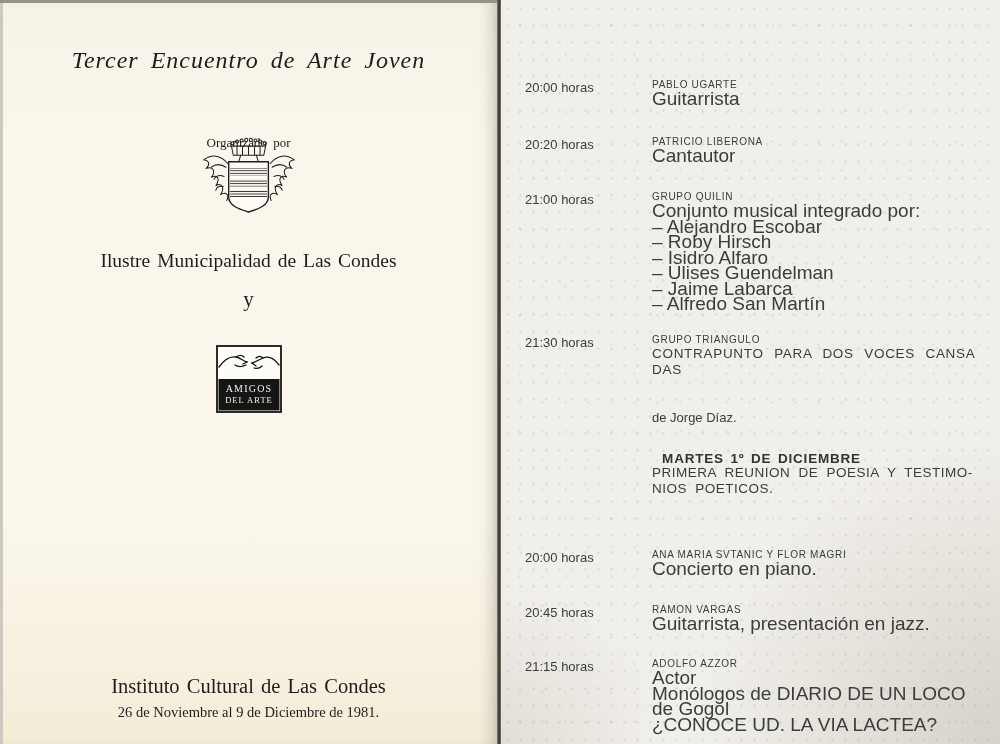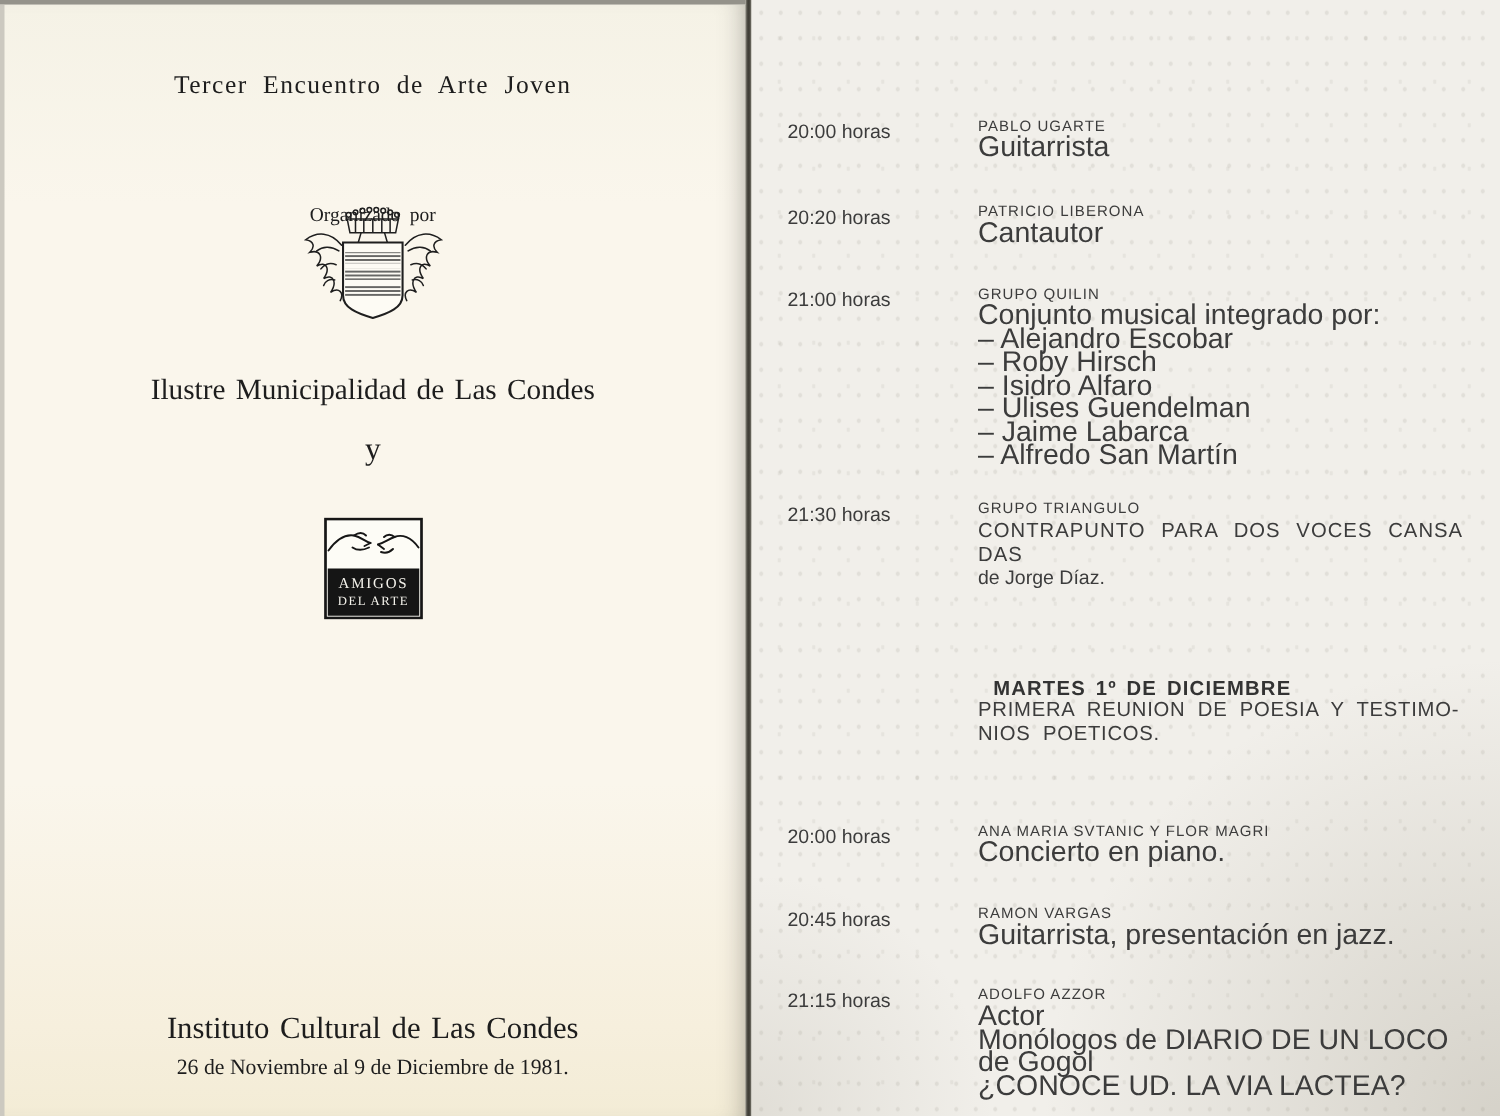"Tercer Encuentro de Arte Joven" .lp-title { font-size: 17px -> 24px; font-style: none -> italic }
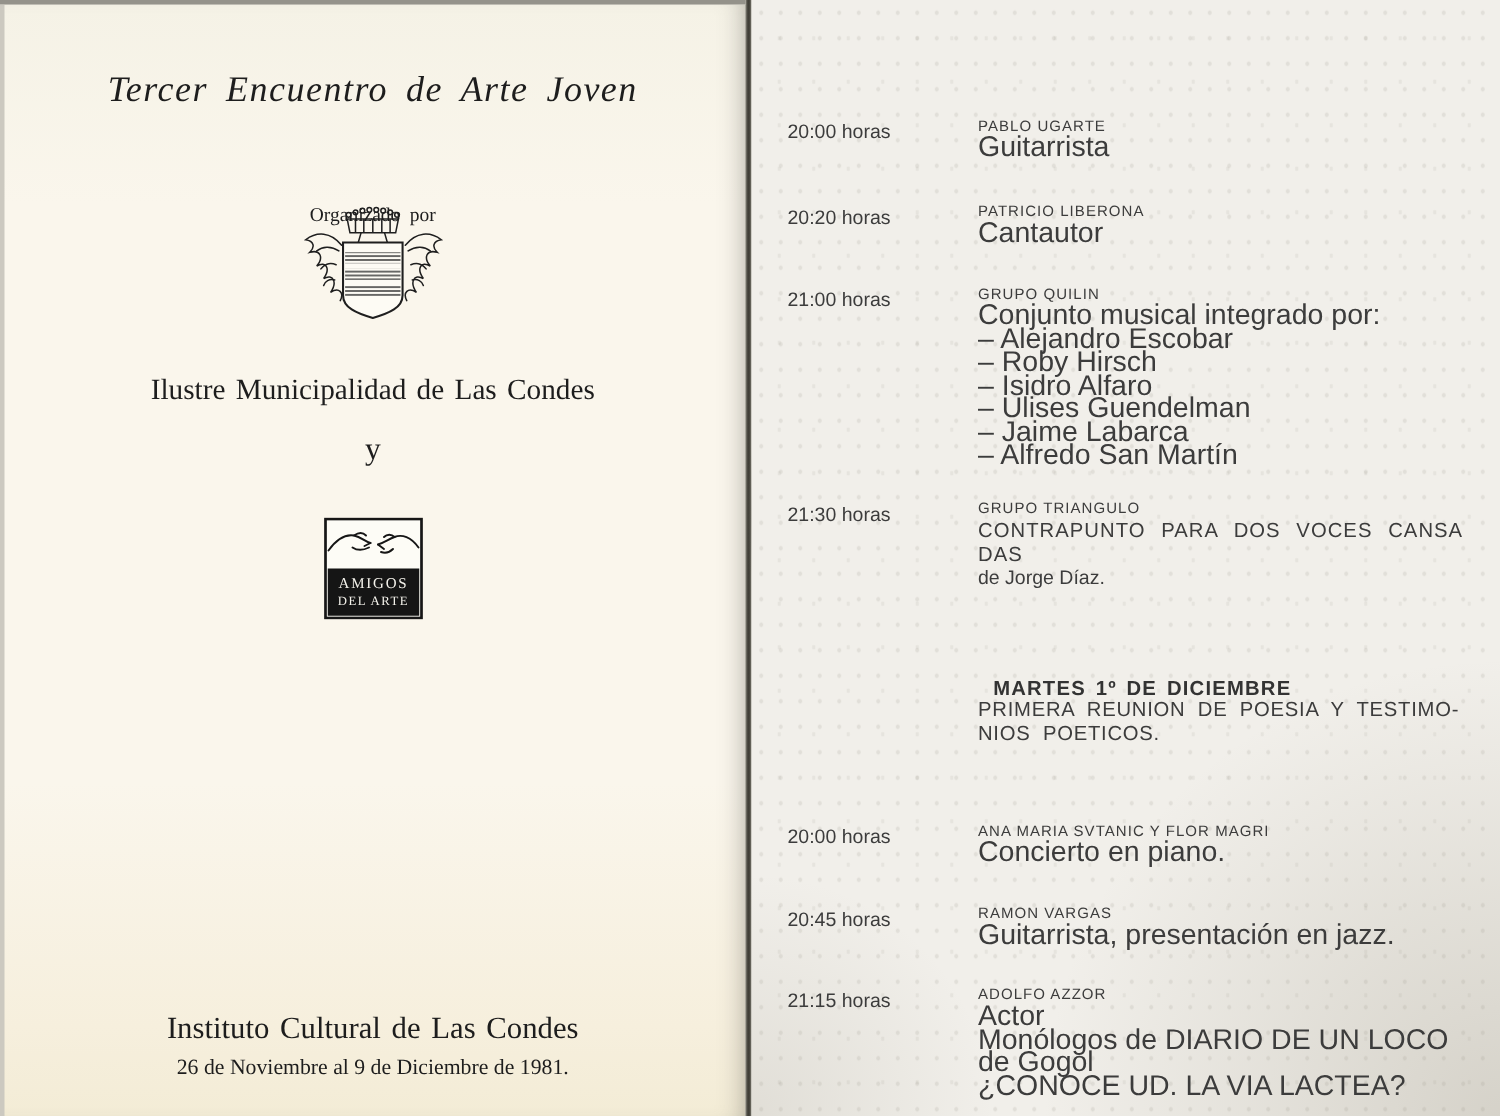"de Jorge Díaz." .eauthor { margin-top: none -> 33px }
